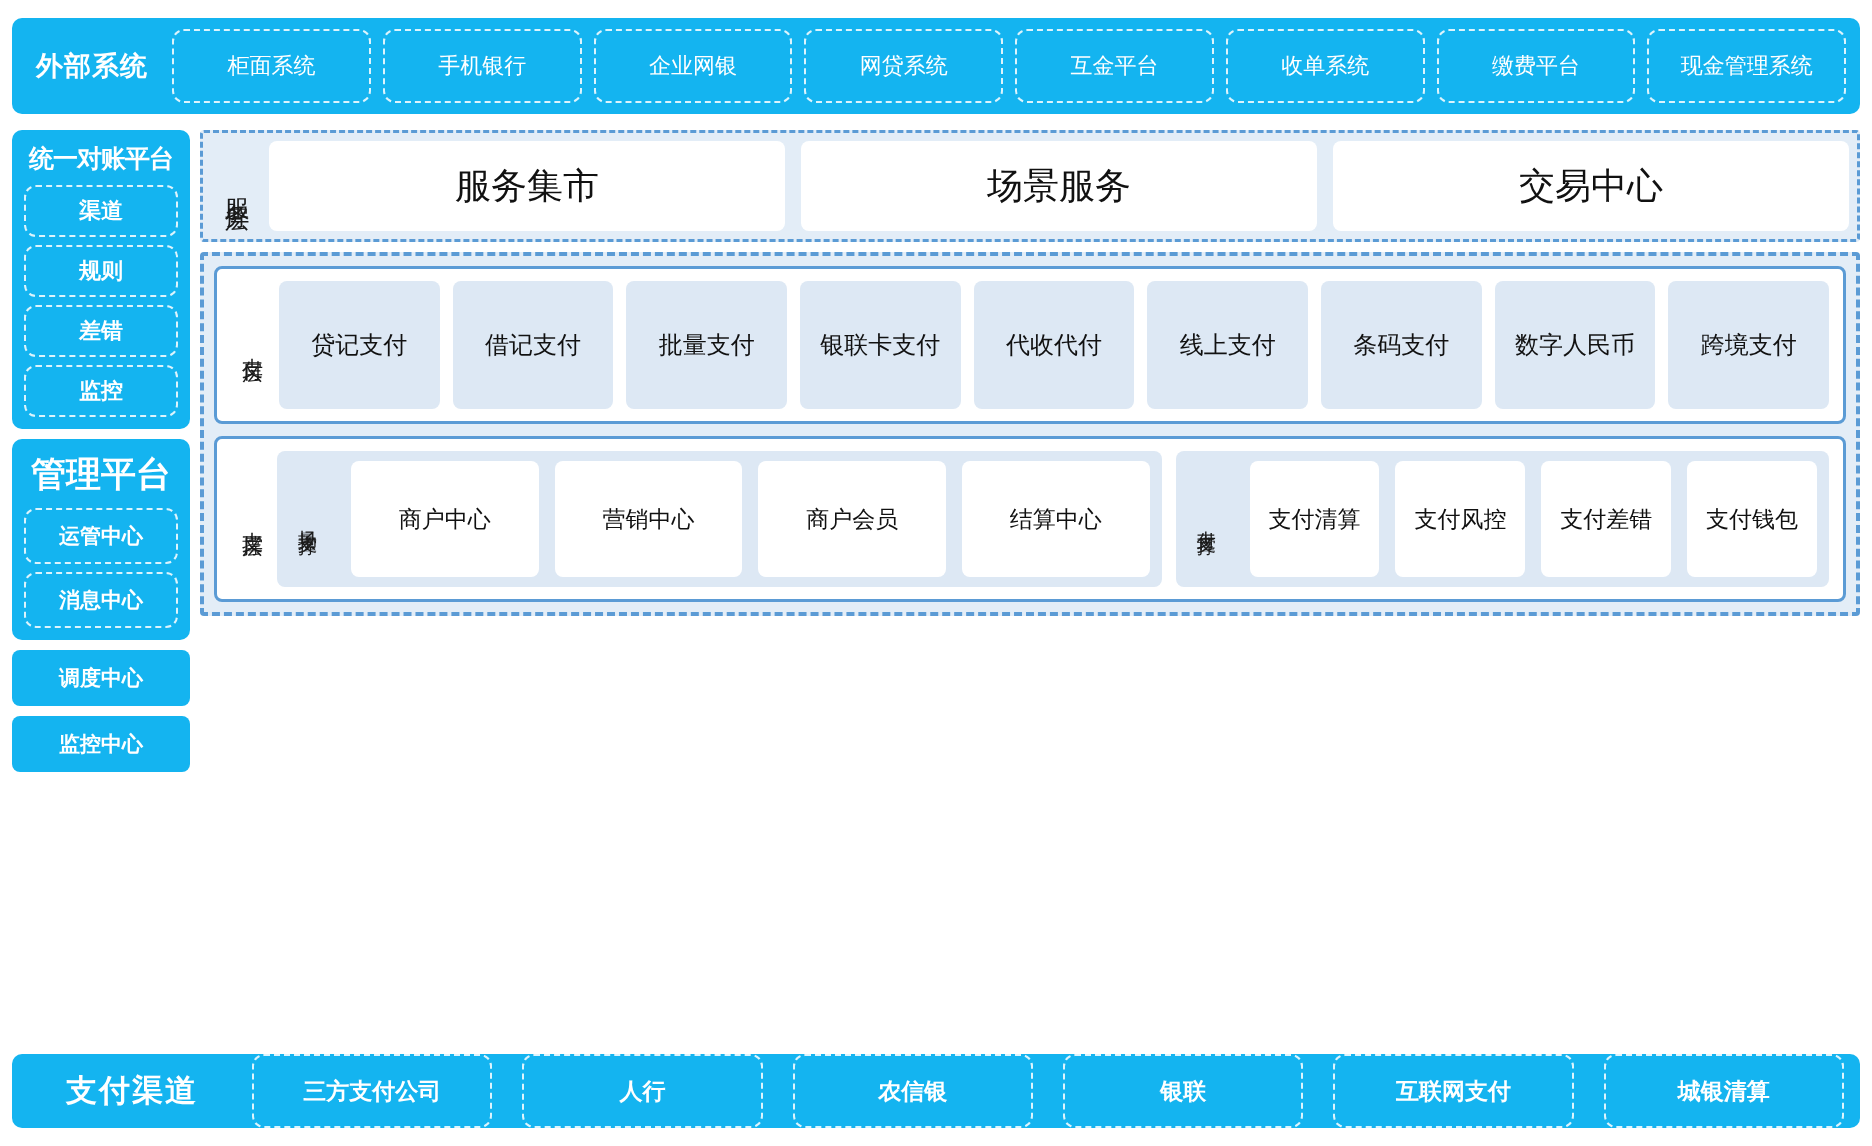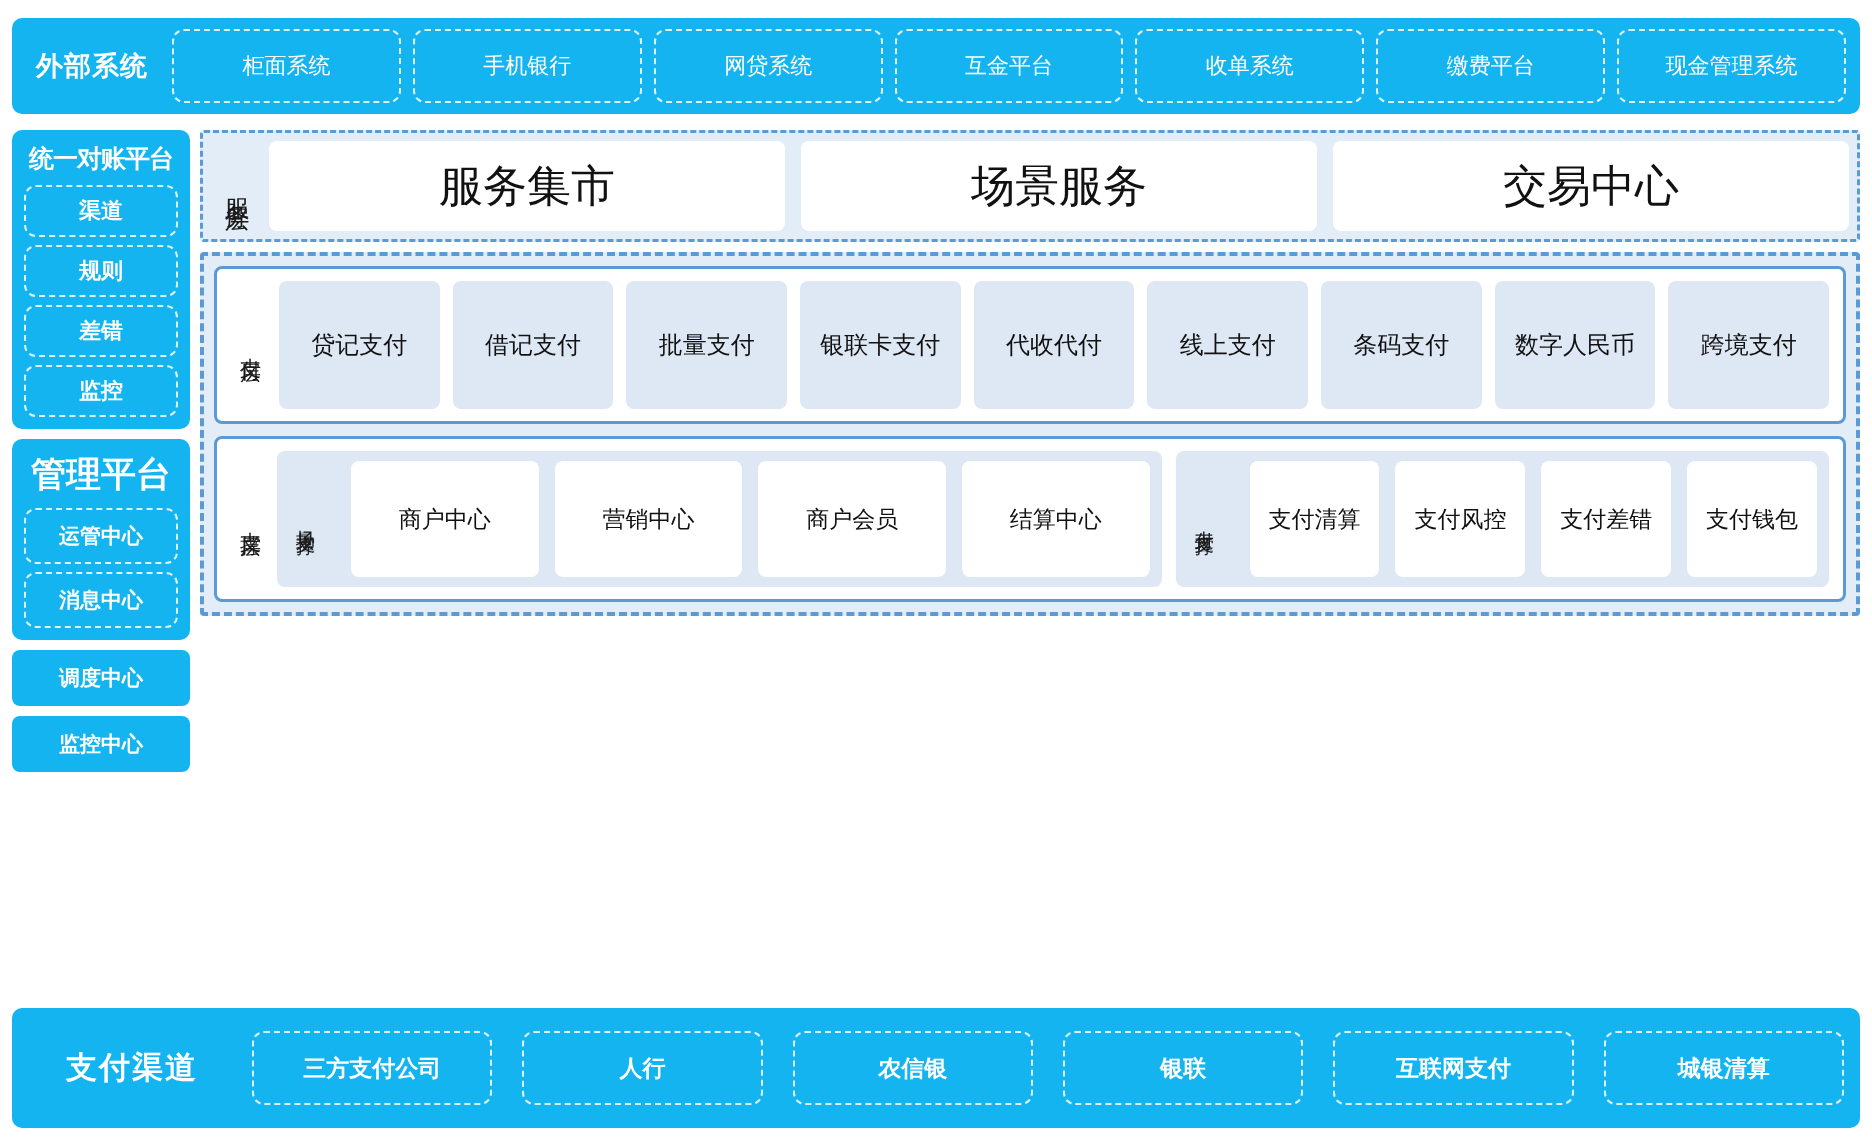"企业网银" div.dashed-chip { html: none -> <div>企业网银</div> }
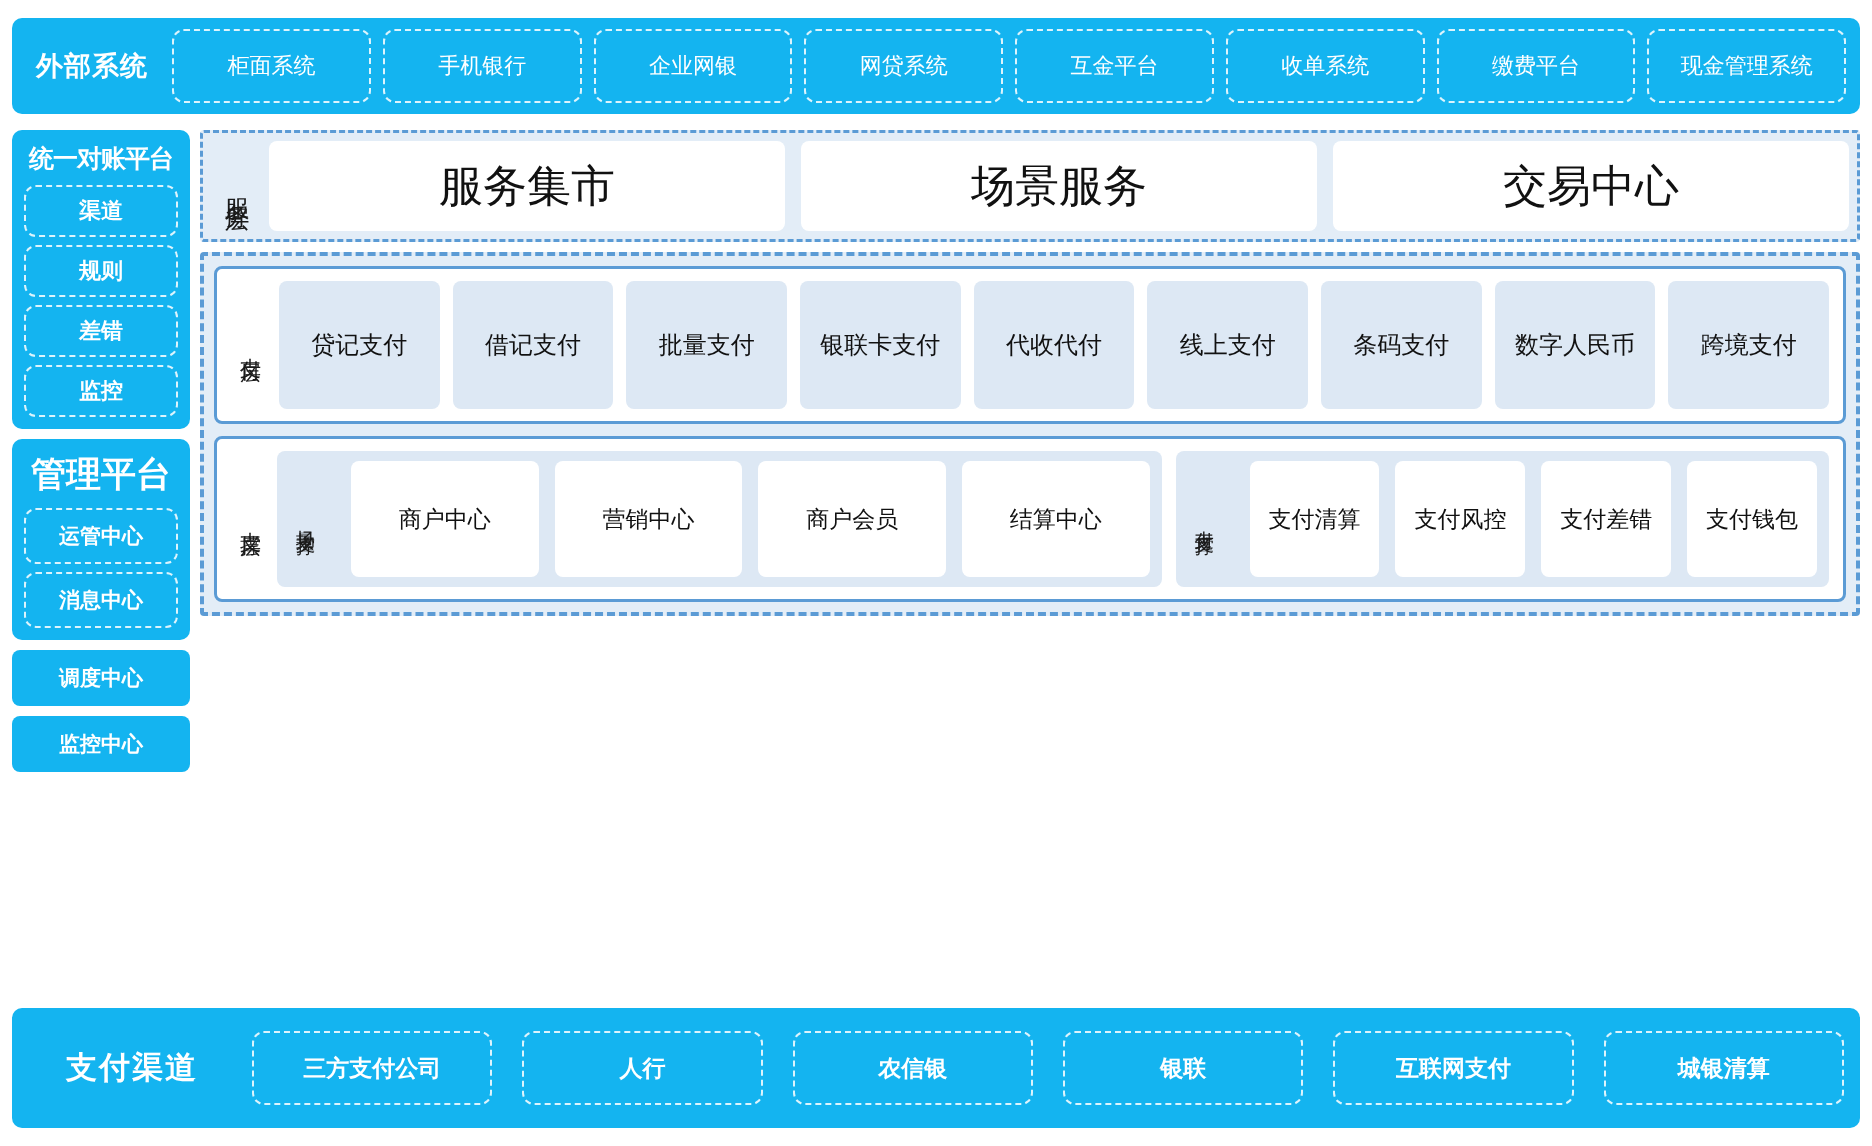"服务集市" .svc-card { font-size: 44px -> 36px }
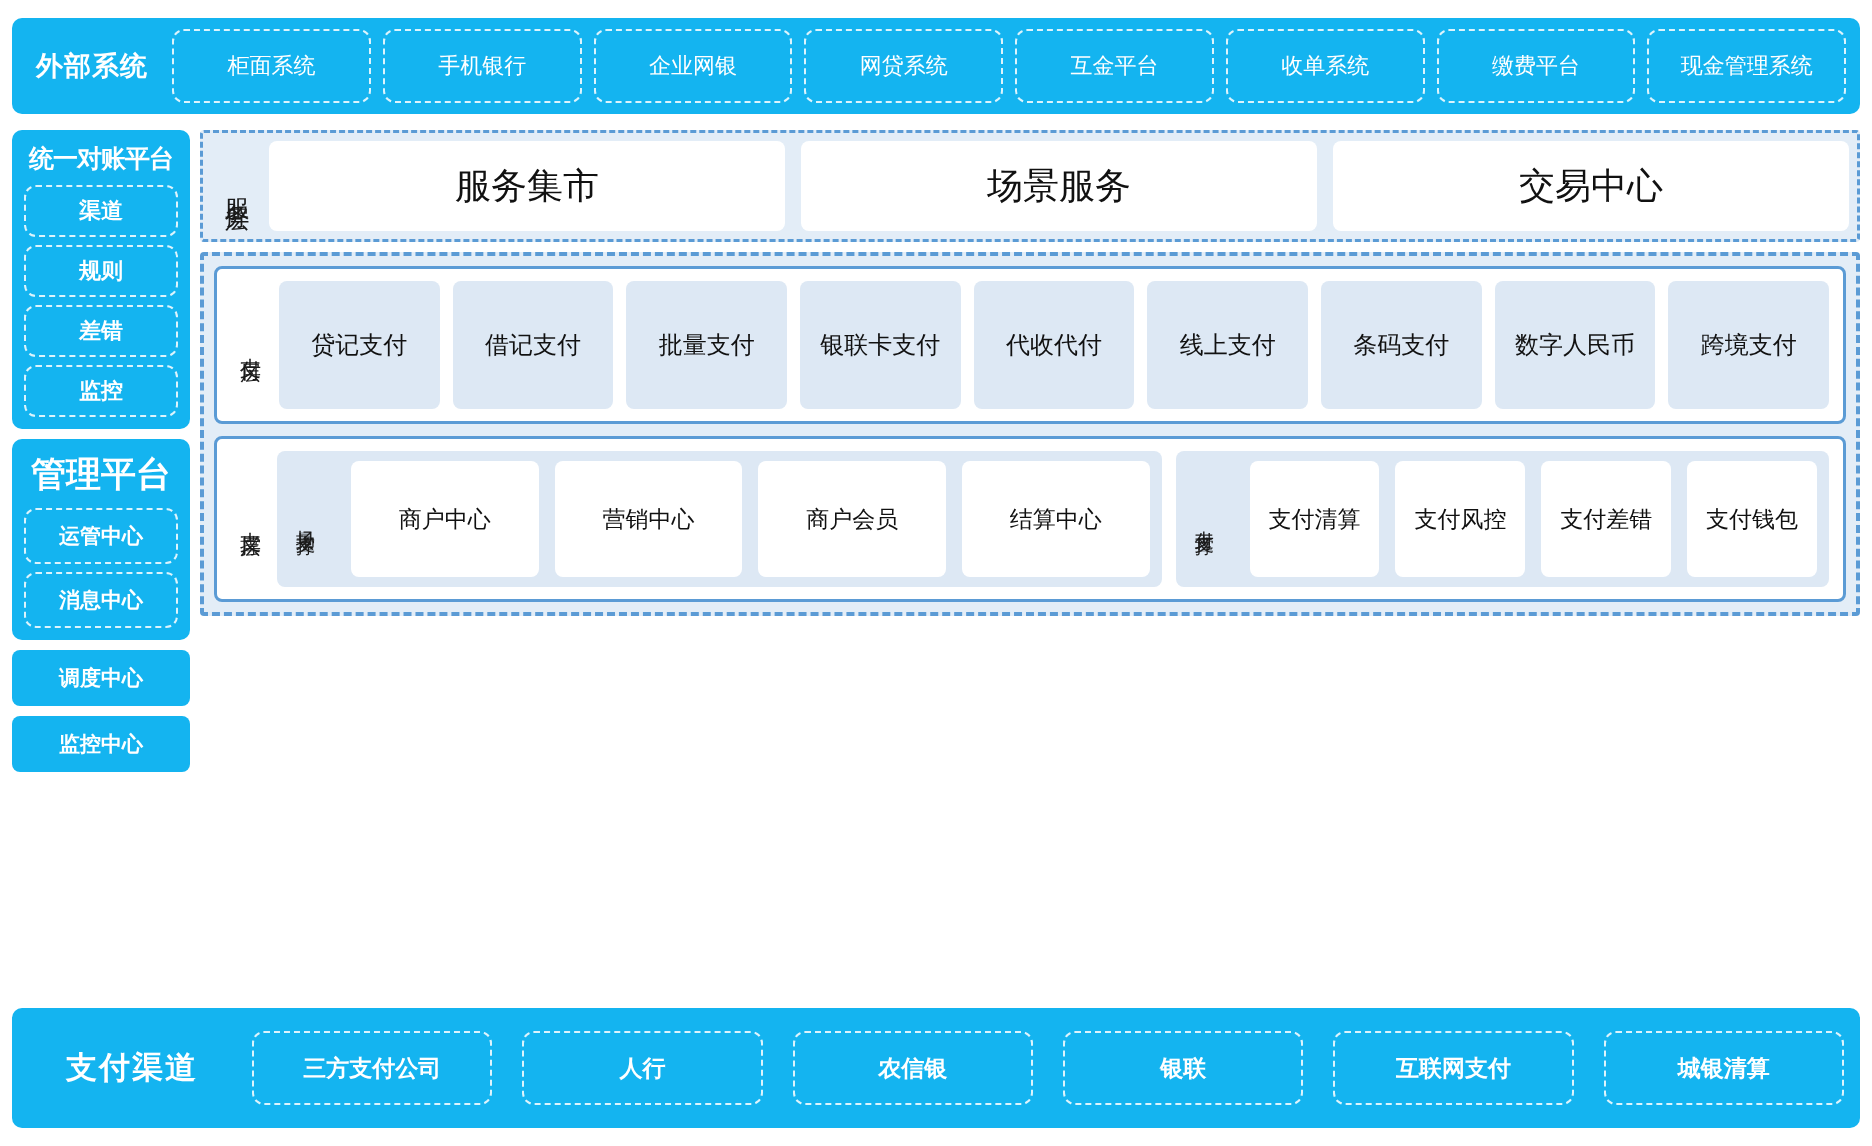"贷记支付" .outer-dashed { font-family: none -> Liberation Mono, monospace }
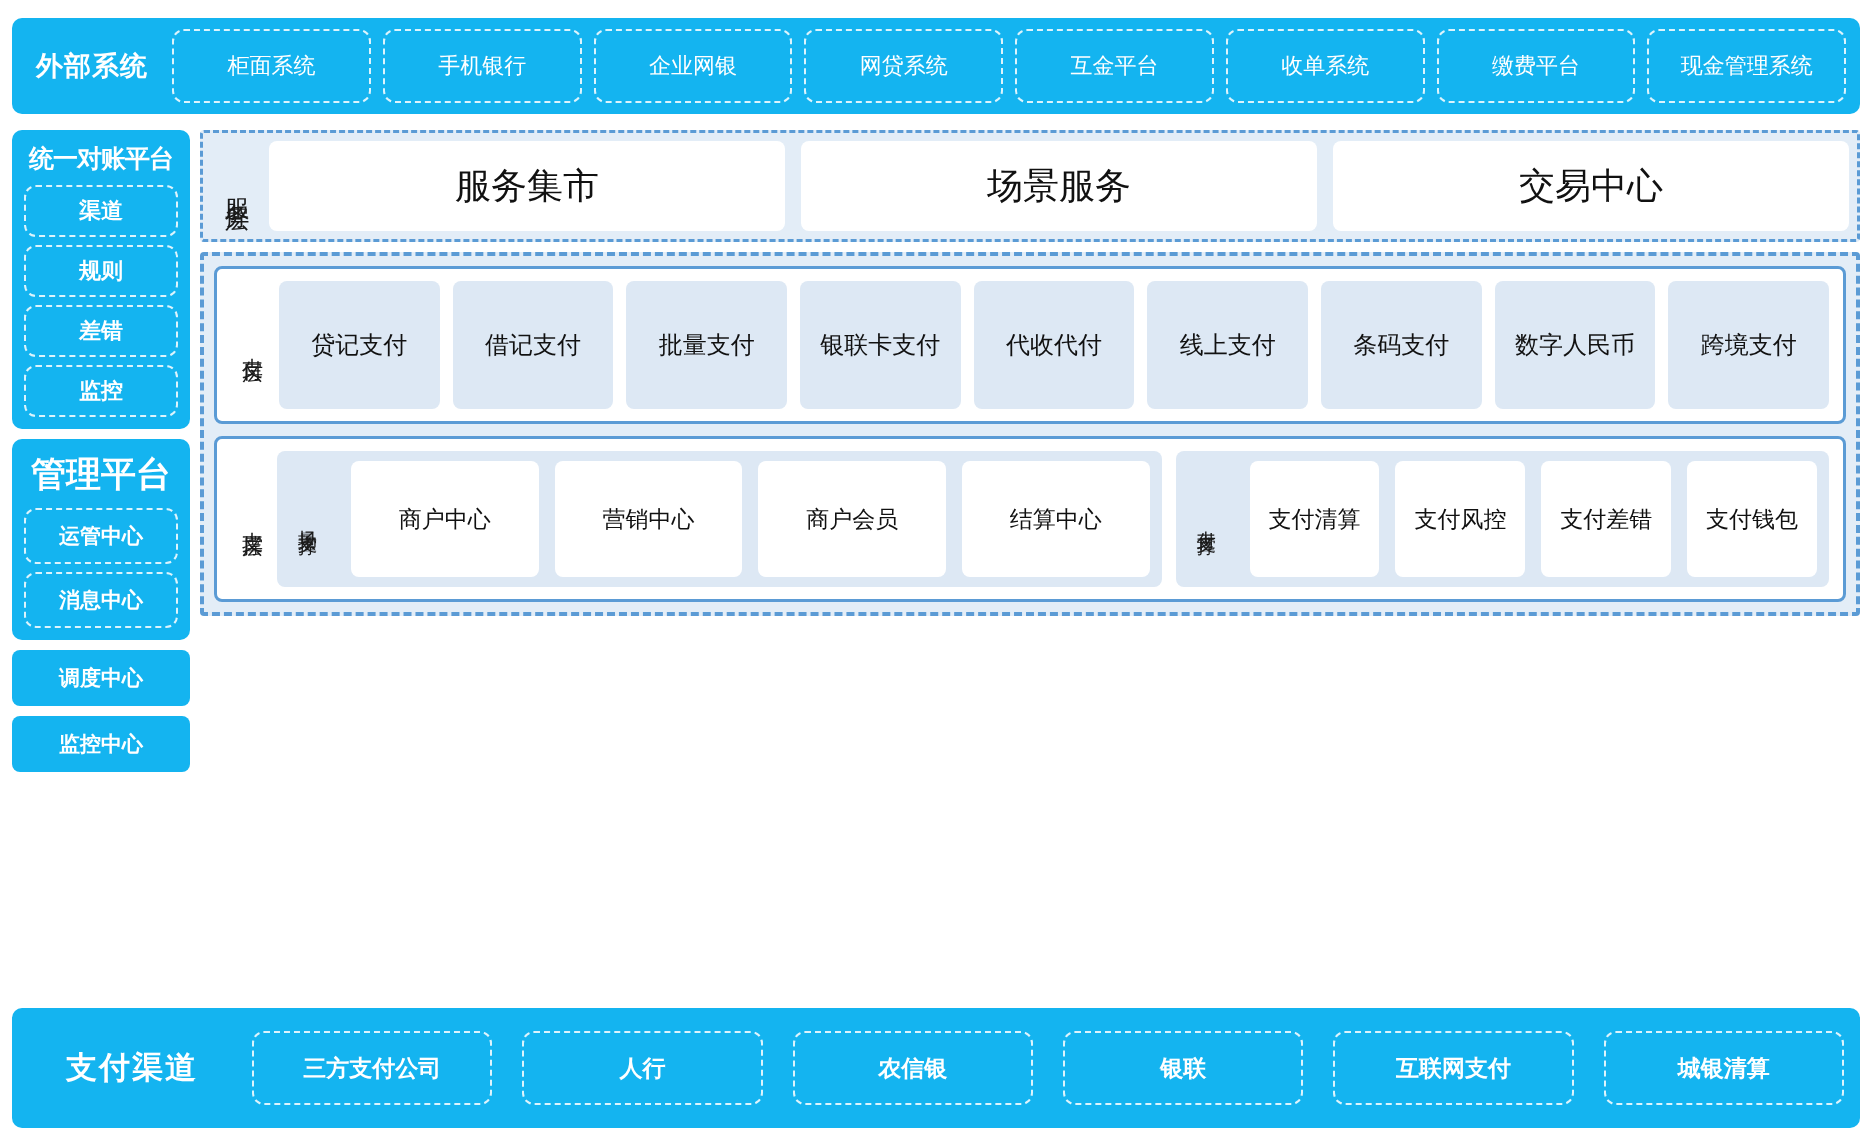"支付渠道" #channel-bar { height: 120px -> 74px }
